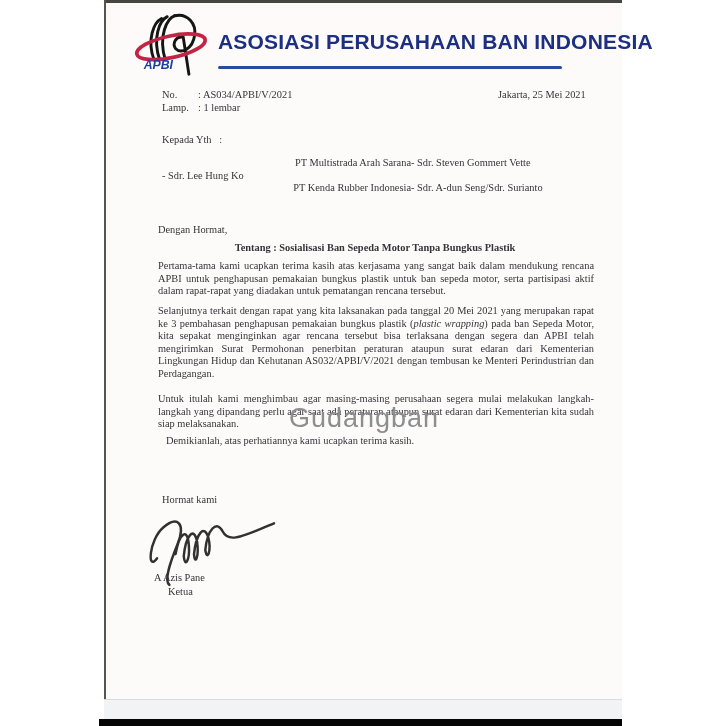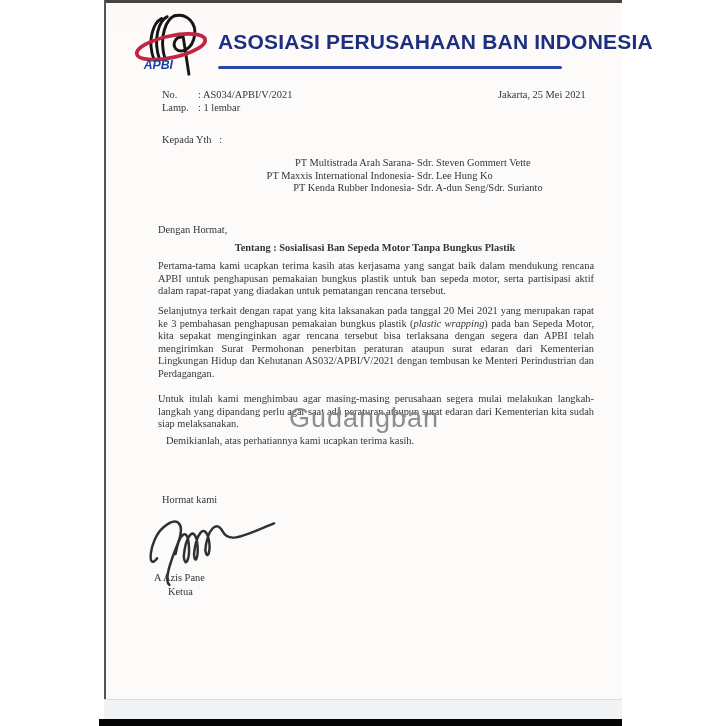"PT Maxxis International Indonesia" span.rec-company { html: <span>PT Maxxis International Indonesia</span> -> none }
